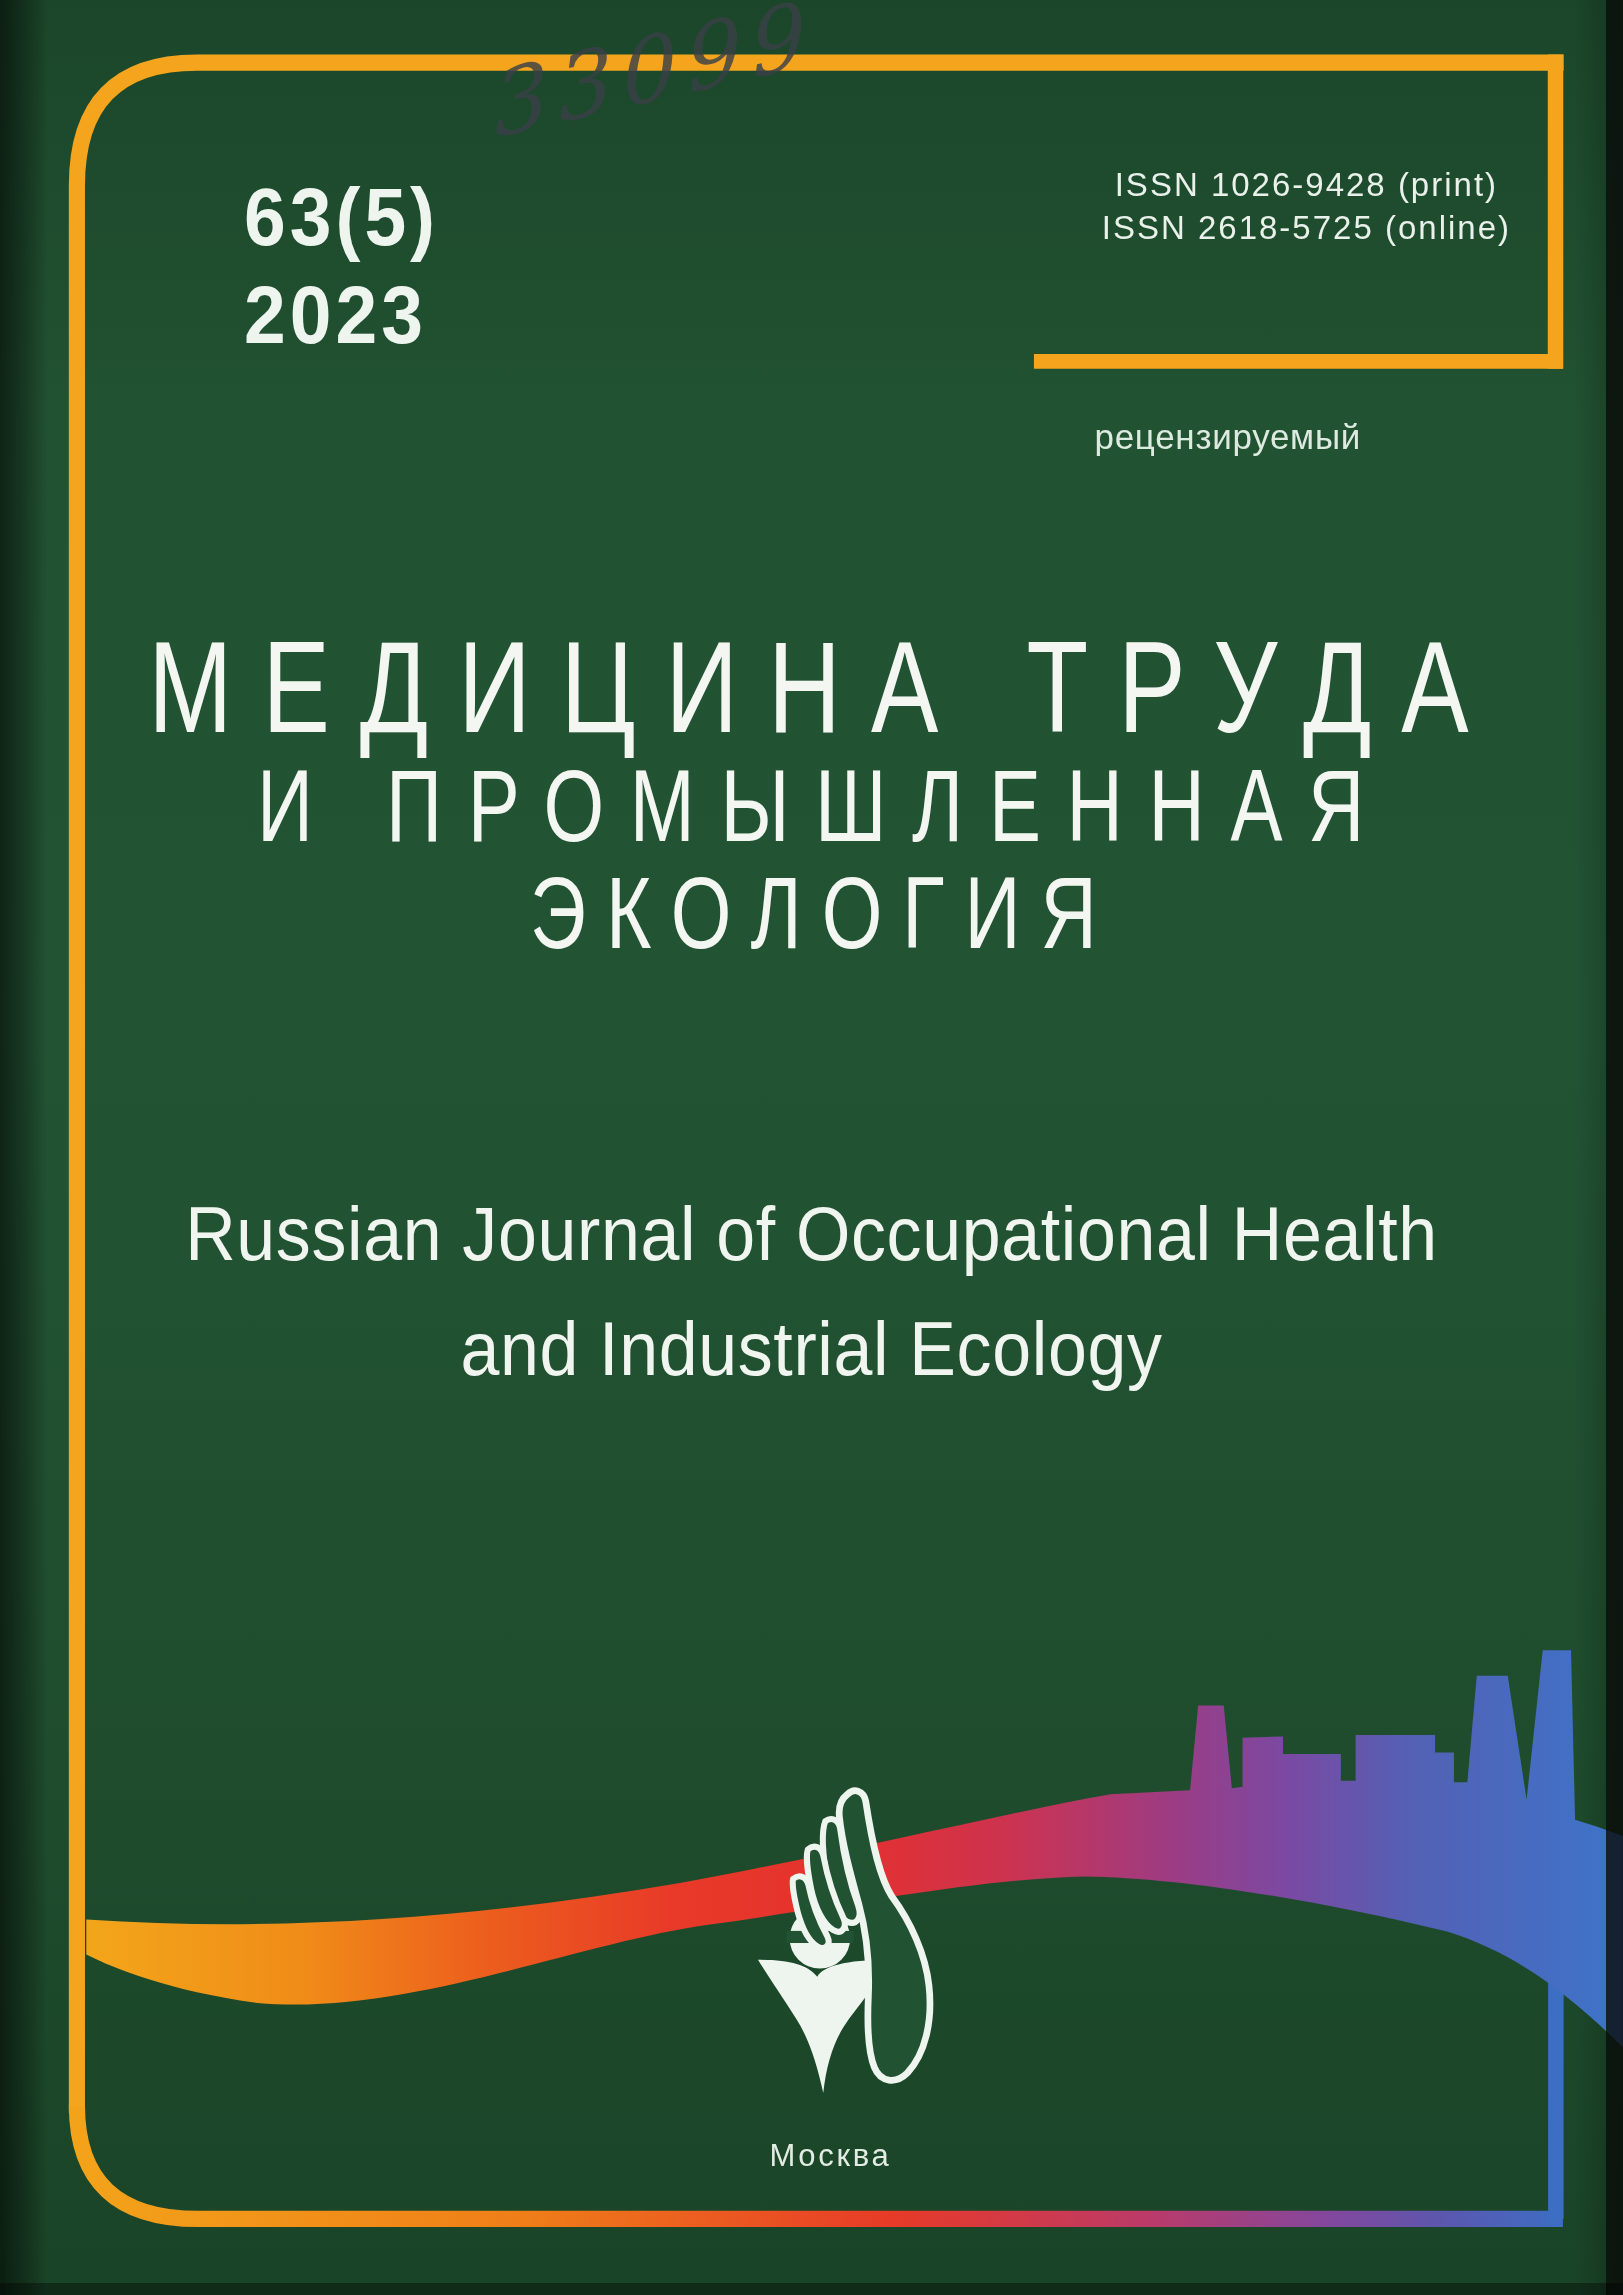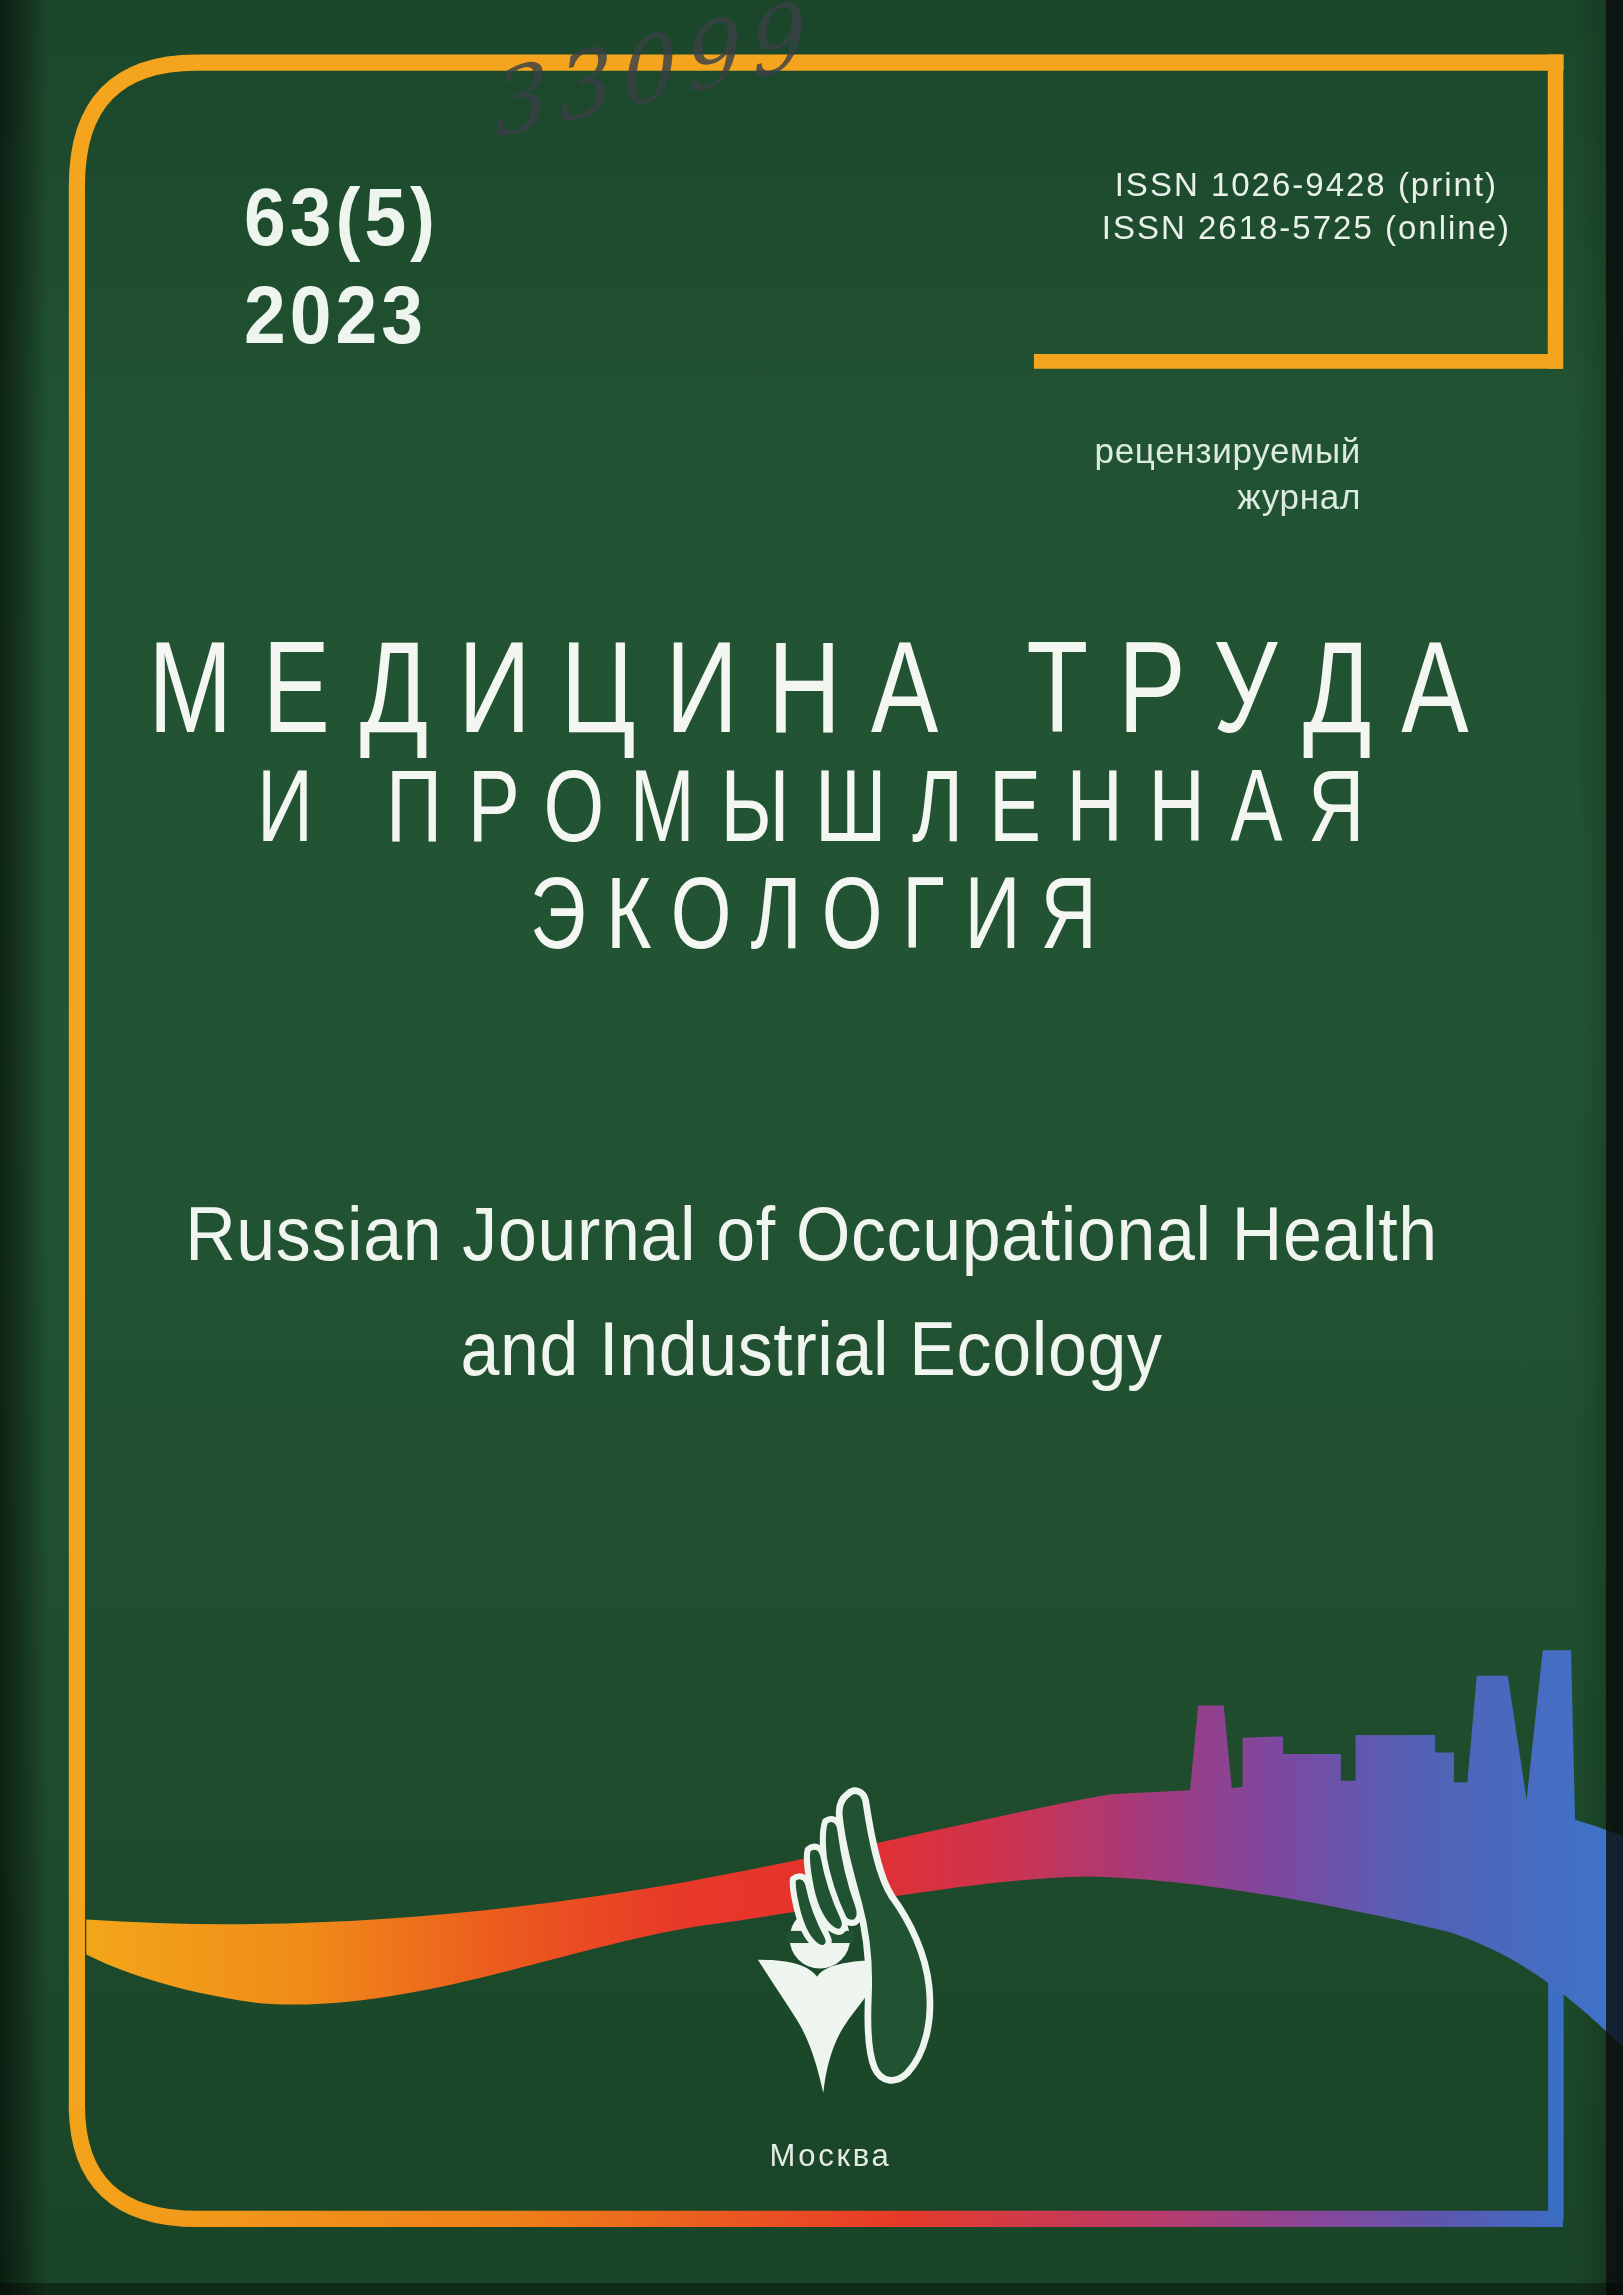"рецензируемый" .subtitle-block { text-align: right -> left; top: 428px -> 414px }
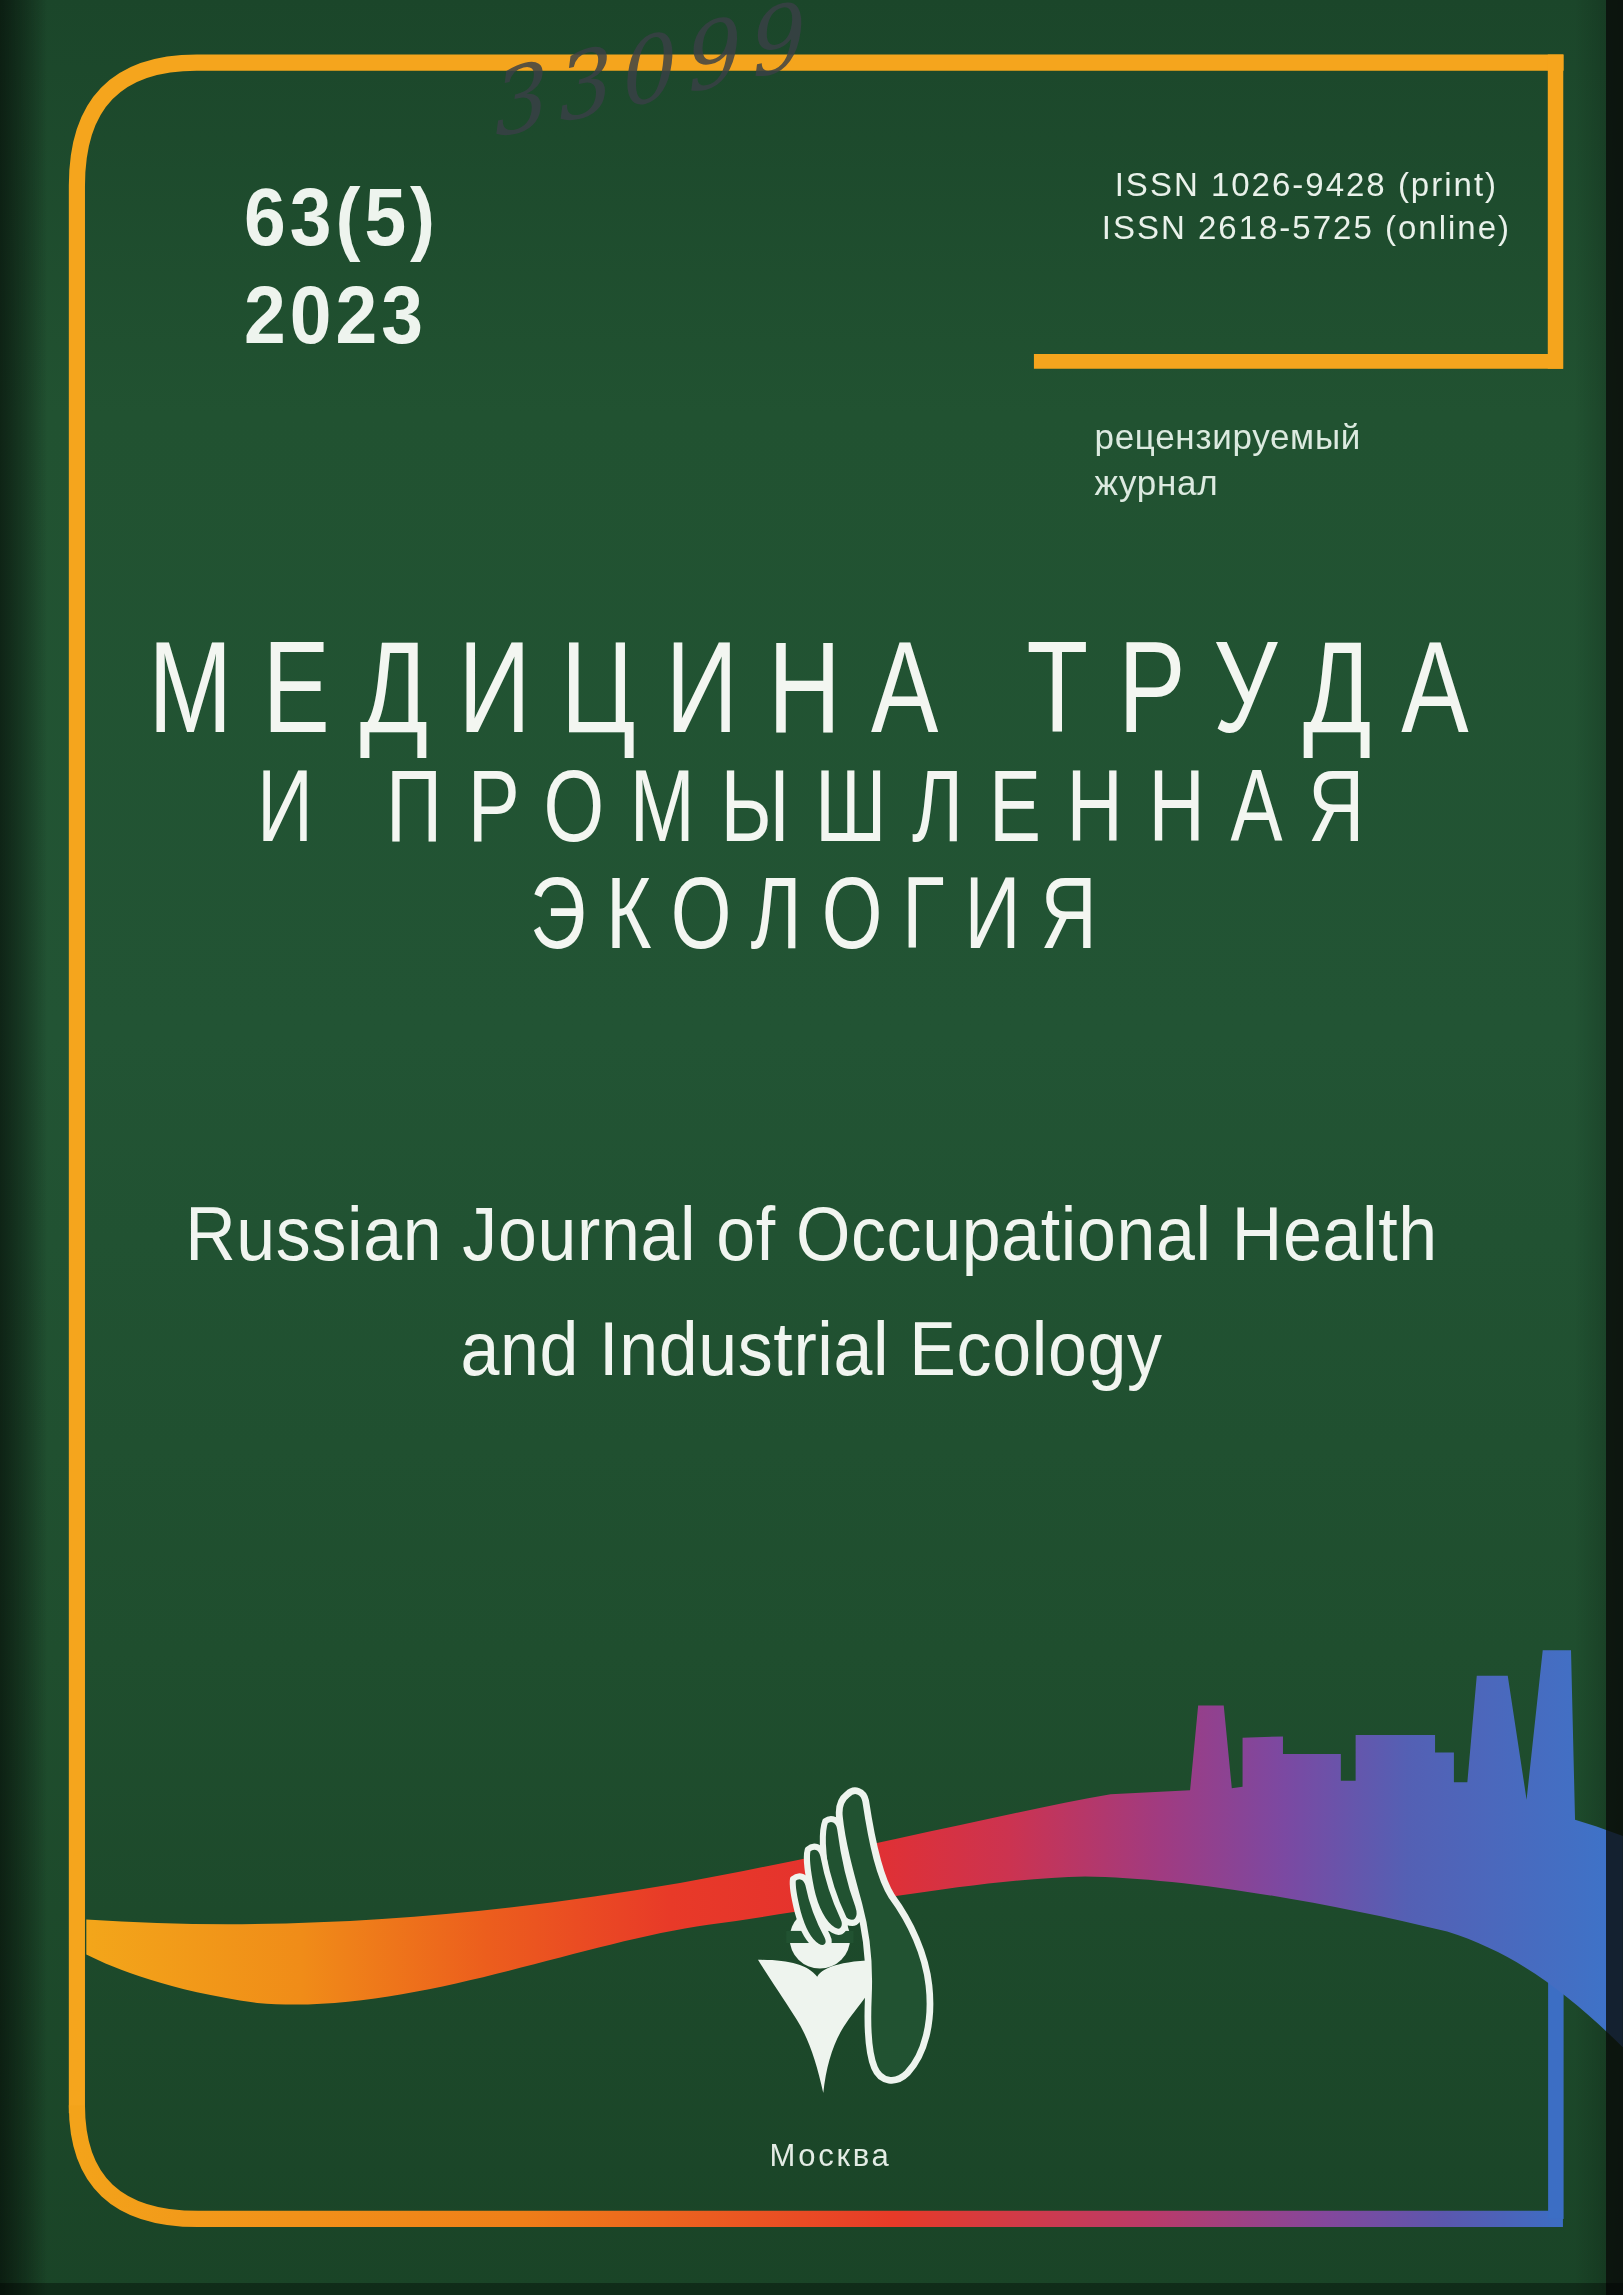"журнал" div { html: <div>журнал</div> -> none }
